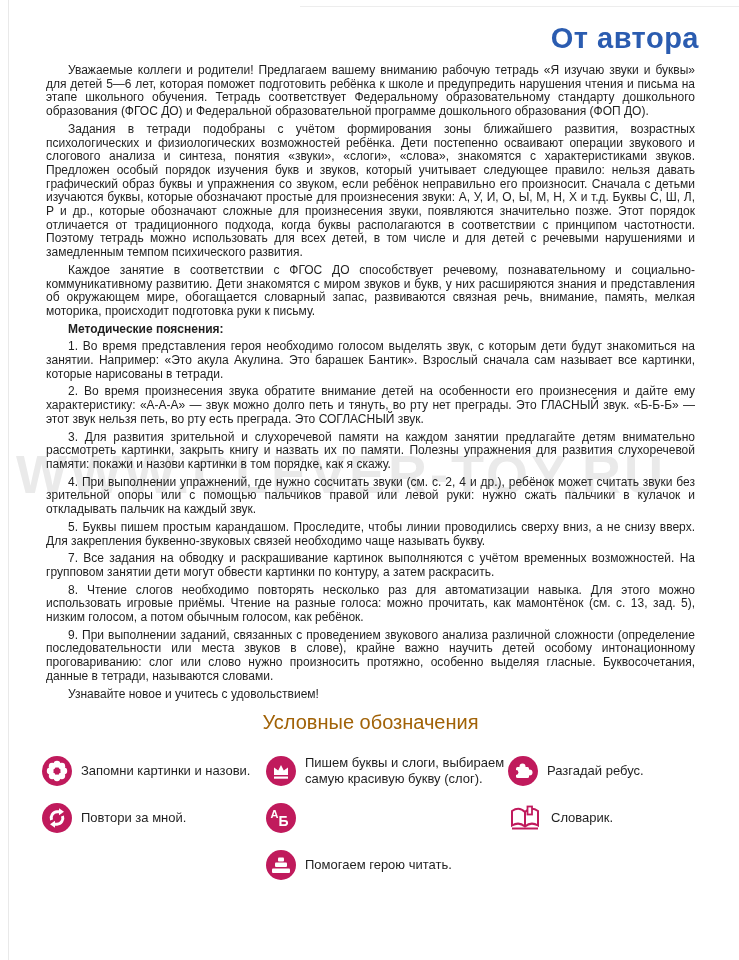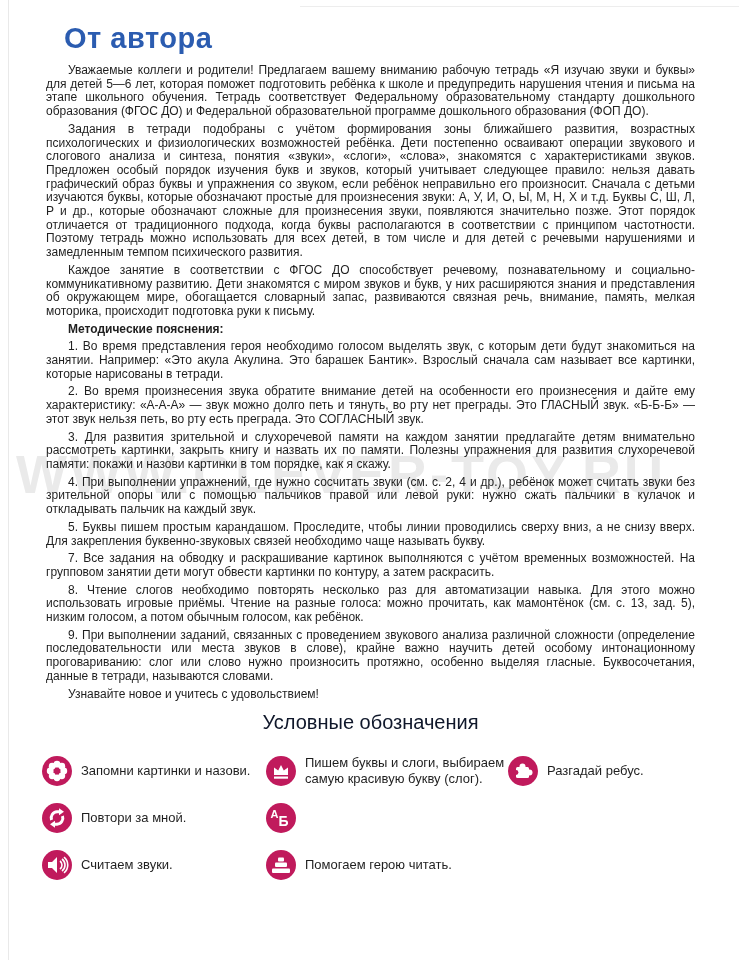"От автора" h1.page-title { text-align: none -> right }
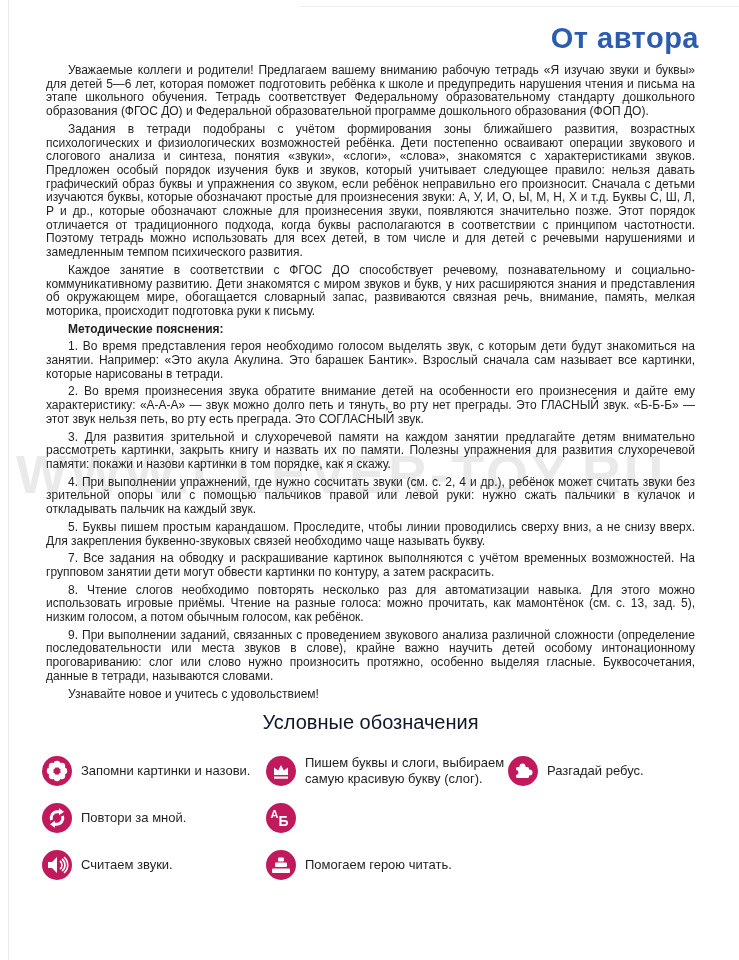"Условные обозначения" .legend-heading { color: #0f172a -> #a16207 }
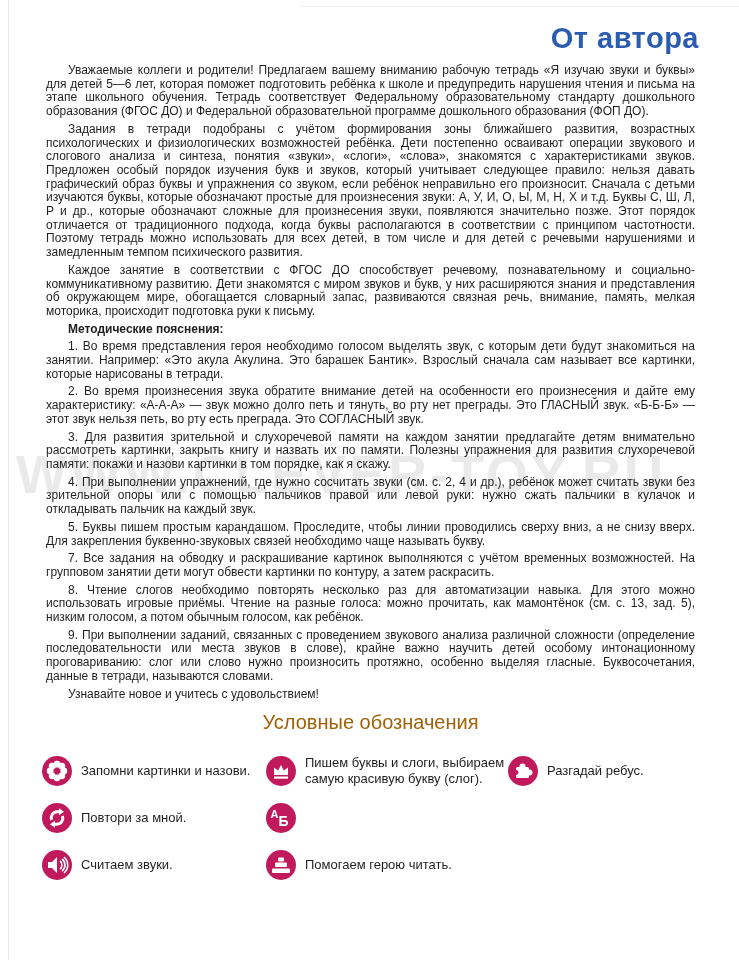"Словарик." div.legend-item { html: none -> <div> <span> <svg> <path></path> <line></line> <rect></rect> <line></line> </svg> </span> <span>Словарик.</span> </div> }
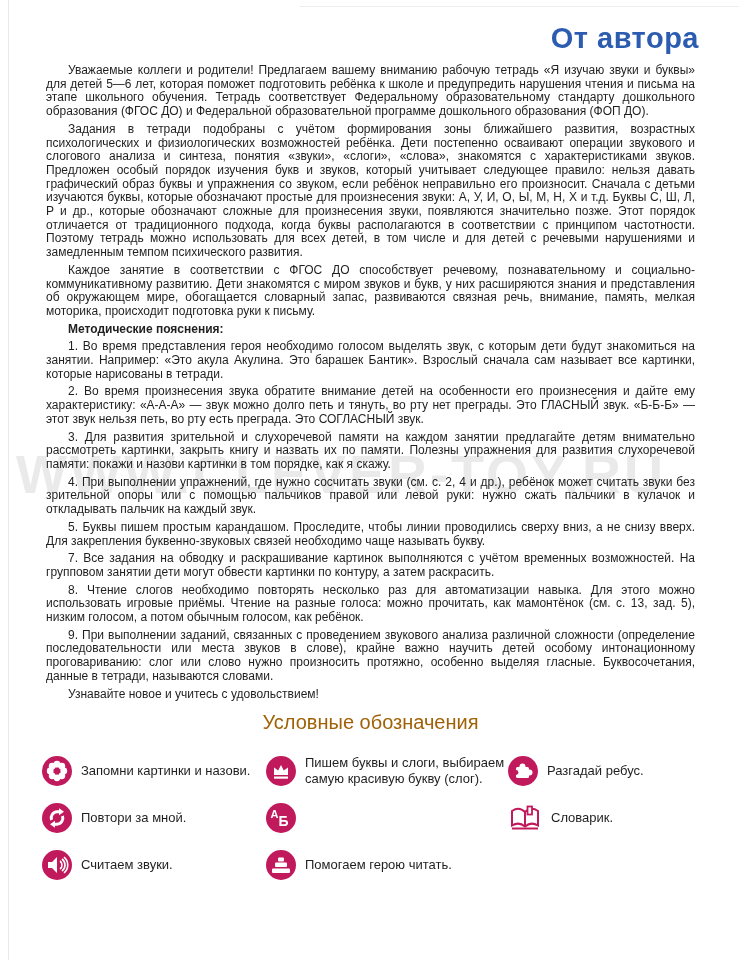"Считаем звуки." div.legend-item { html: <div> <span> <svg> <polygon></polygon> <path></path> <path></path> <path></path> </svg> </span> <span>Считаем звуки.</span> </div> -> none }
